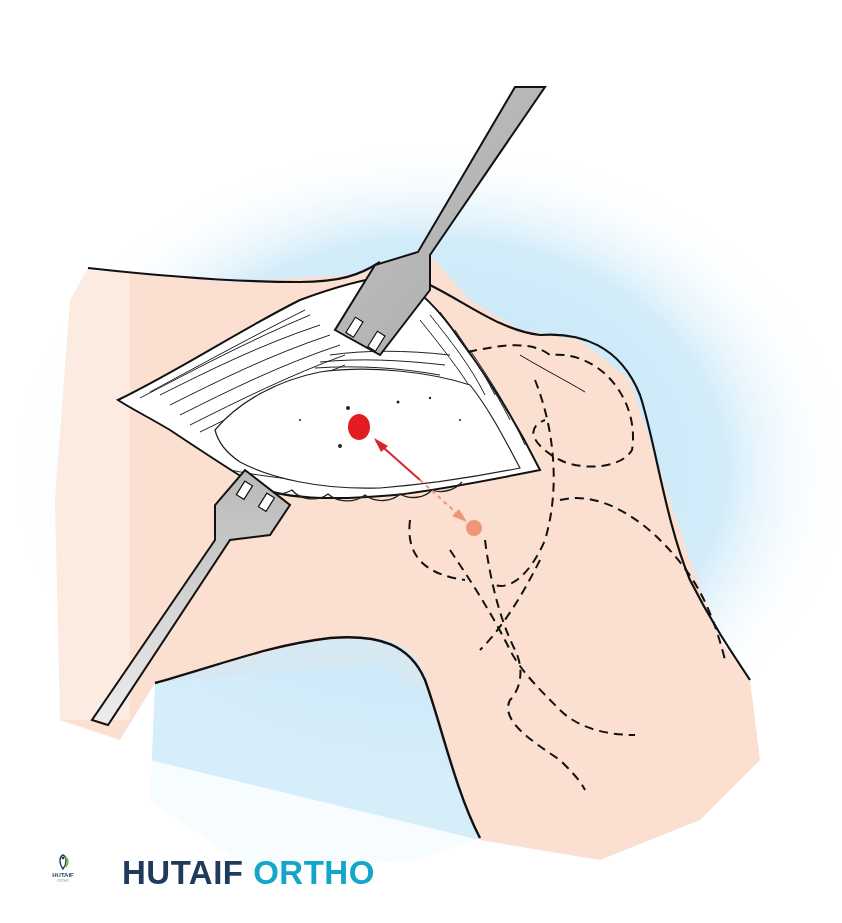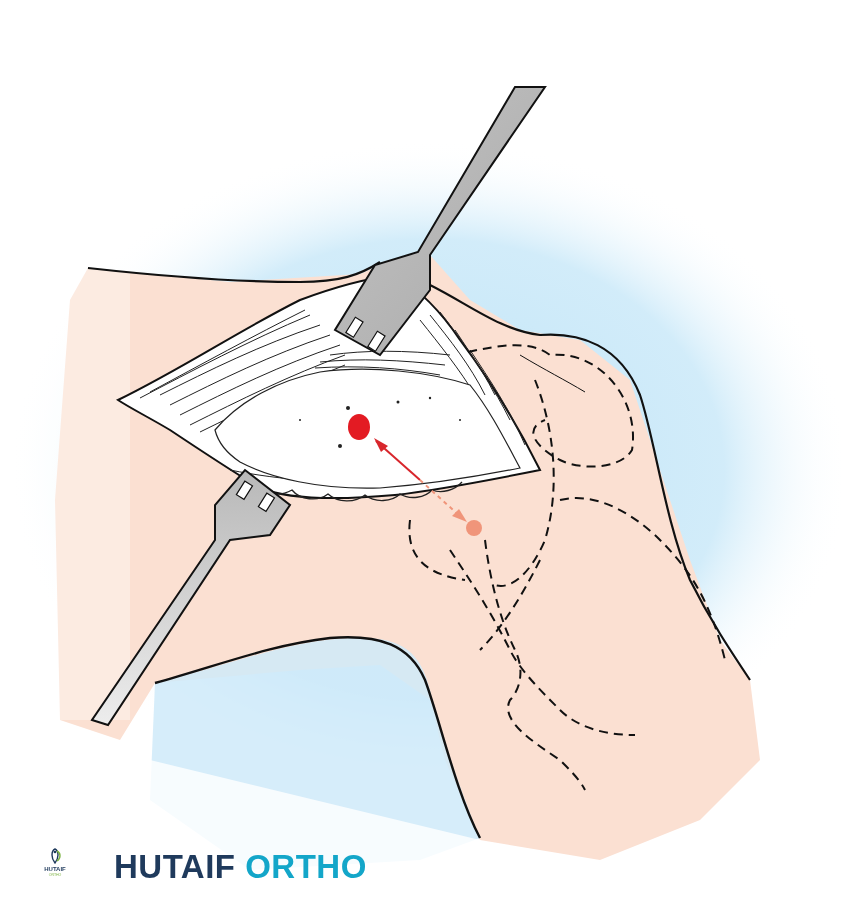"HUTAIF ORTHO" .brand { align-items: none -> center; left: 44px -> 52px }
